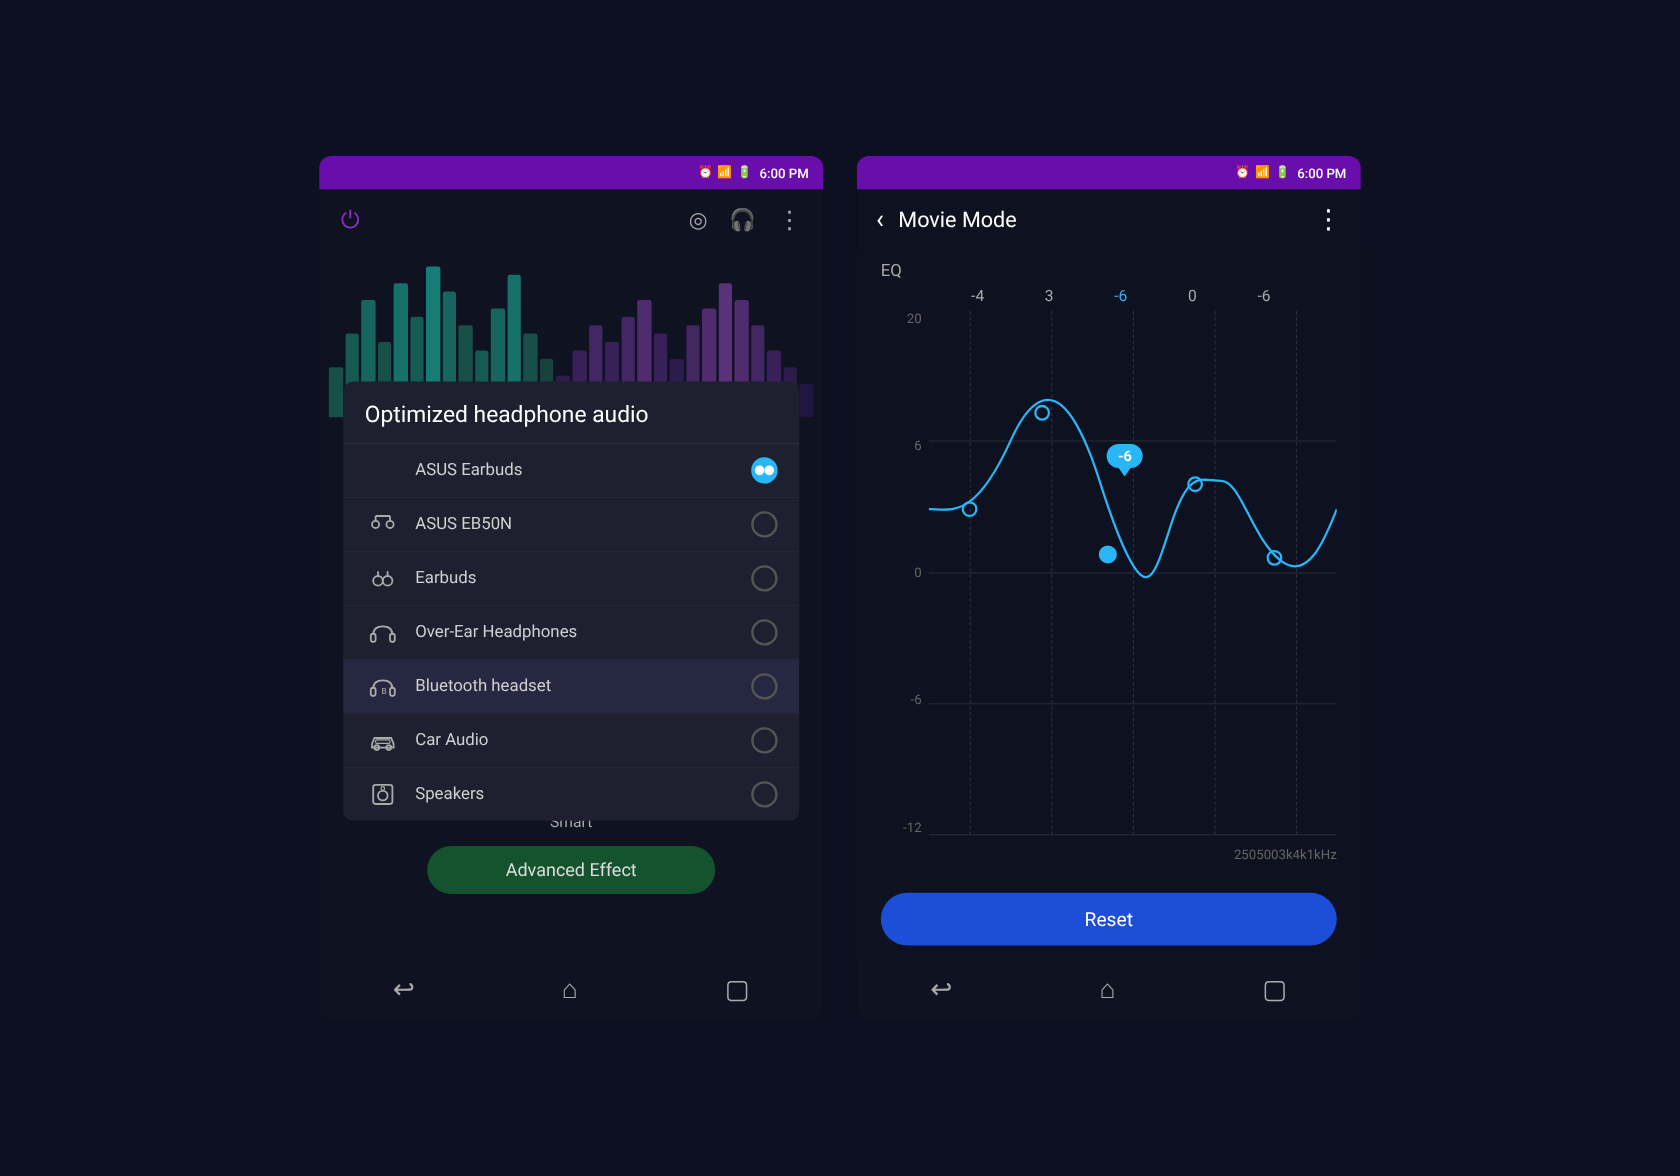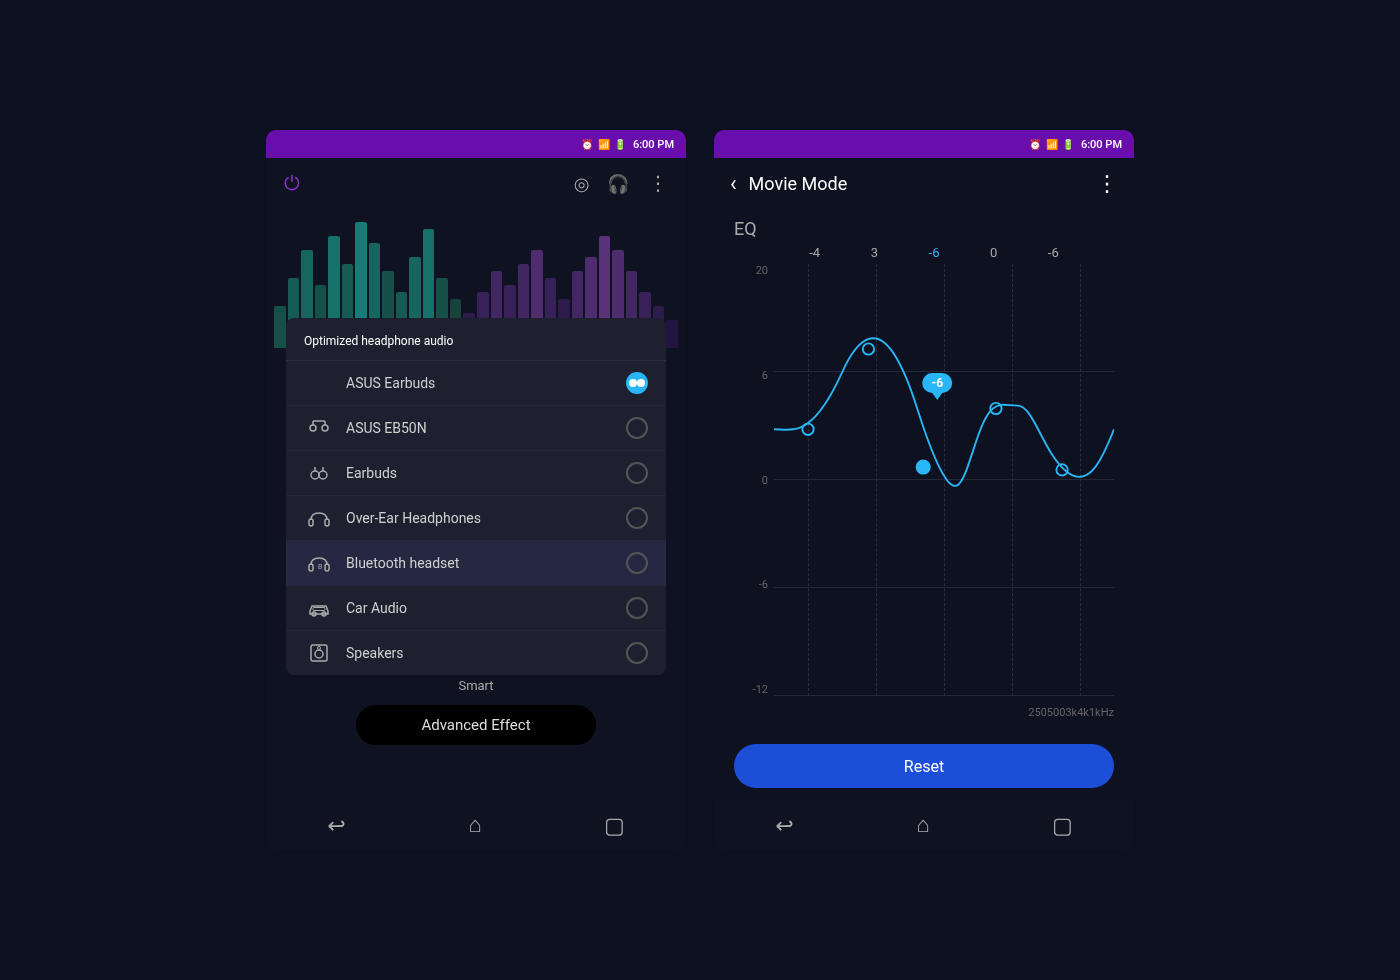"EQ" .eq-label { font-size: 18px -> 14px }
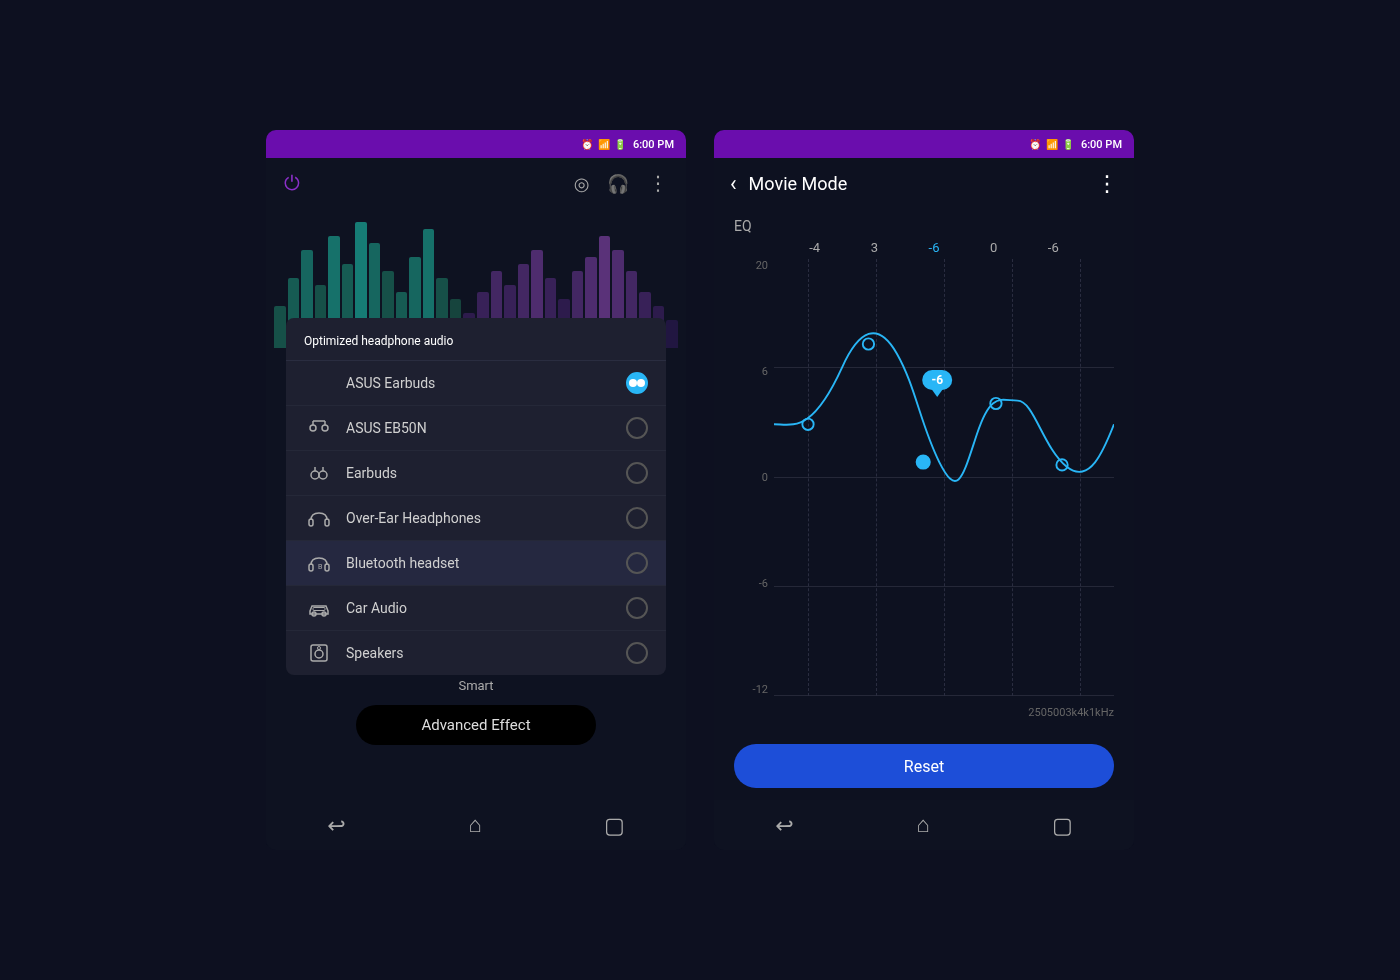"Optimized headphone audio" .modal-title { font-size: 12px -> 19px }
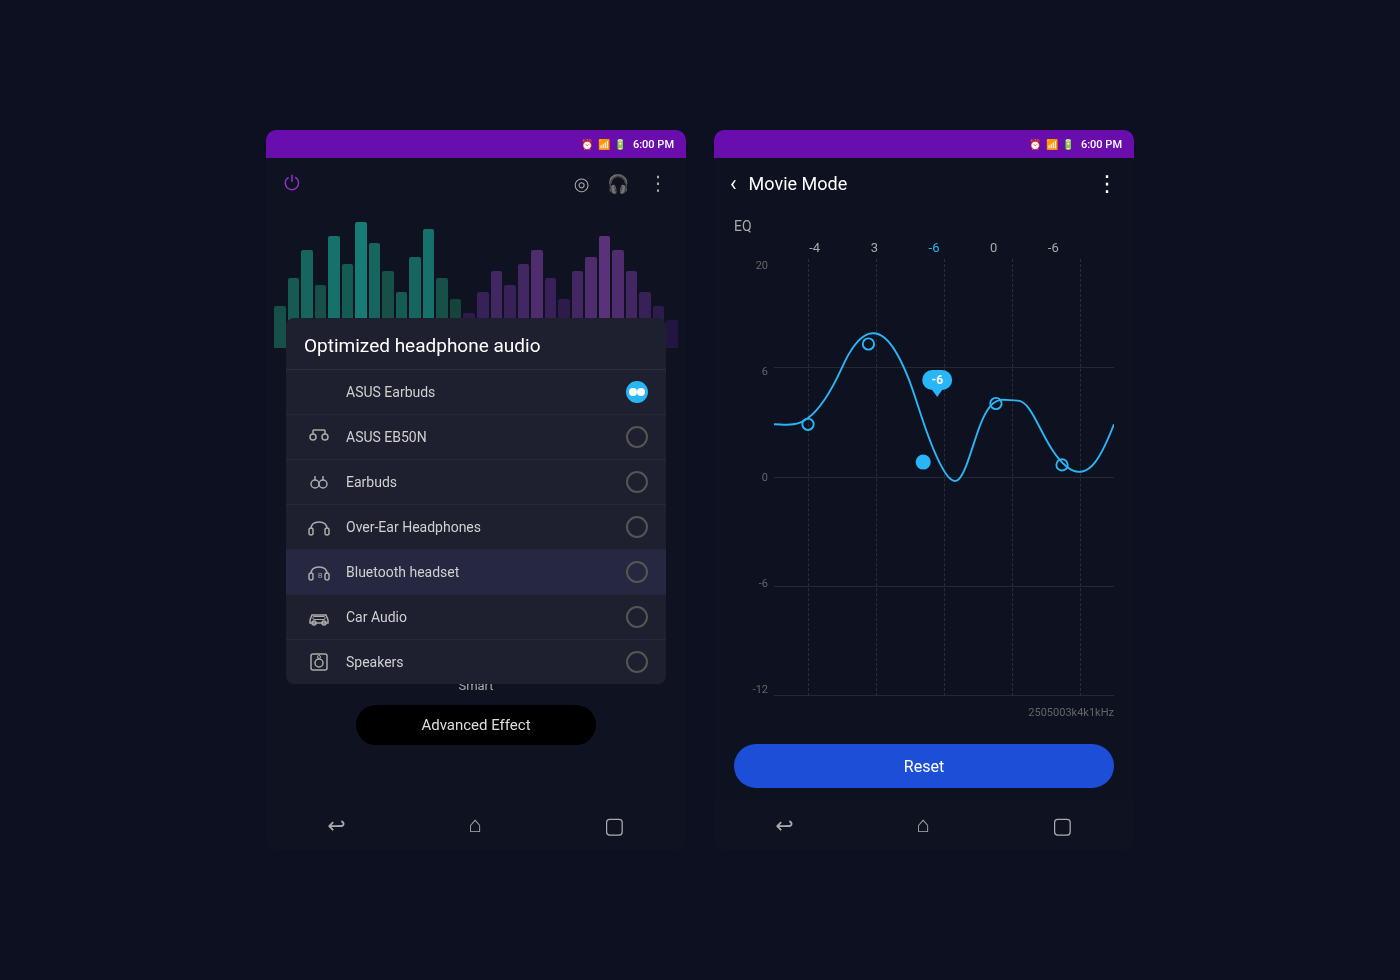"Advanced Effect" .advanced-btn { background: #000000 -> #14532d }
